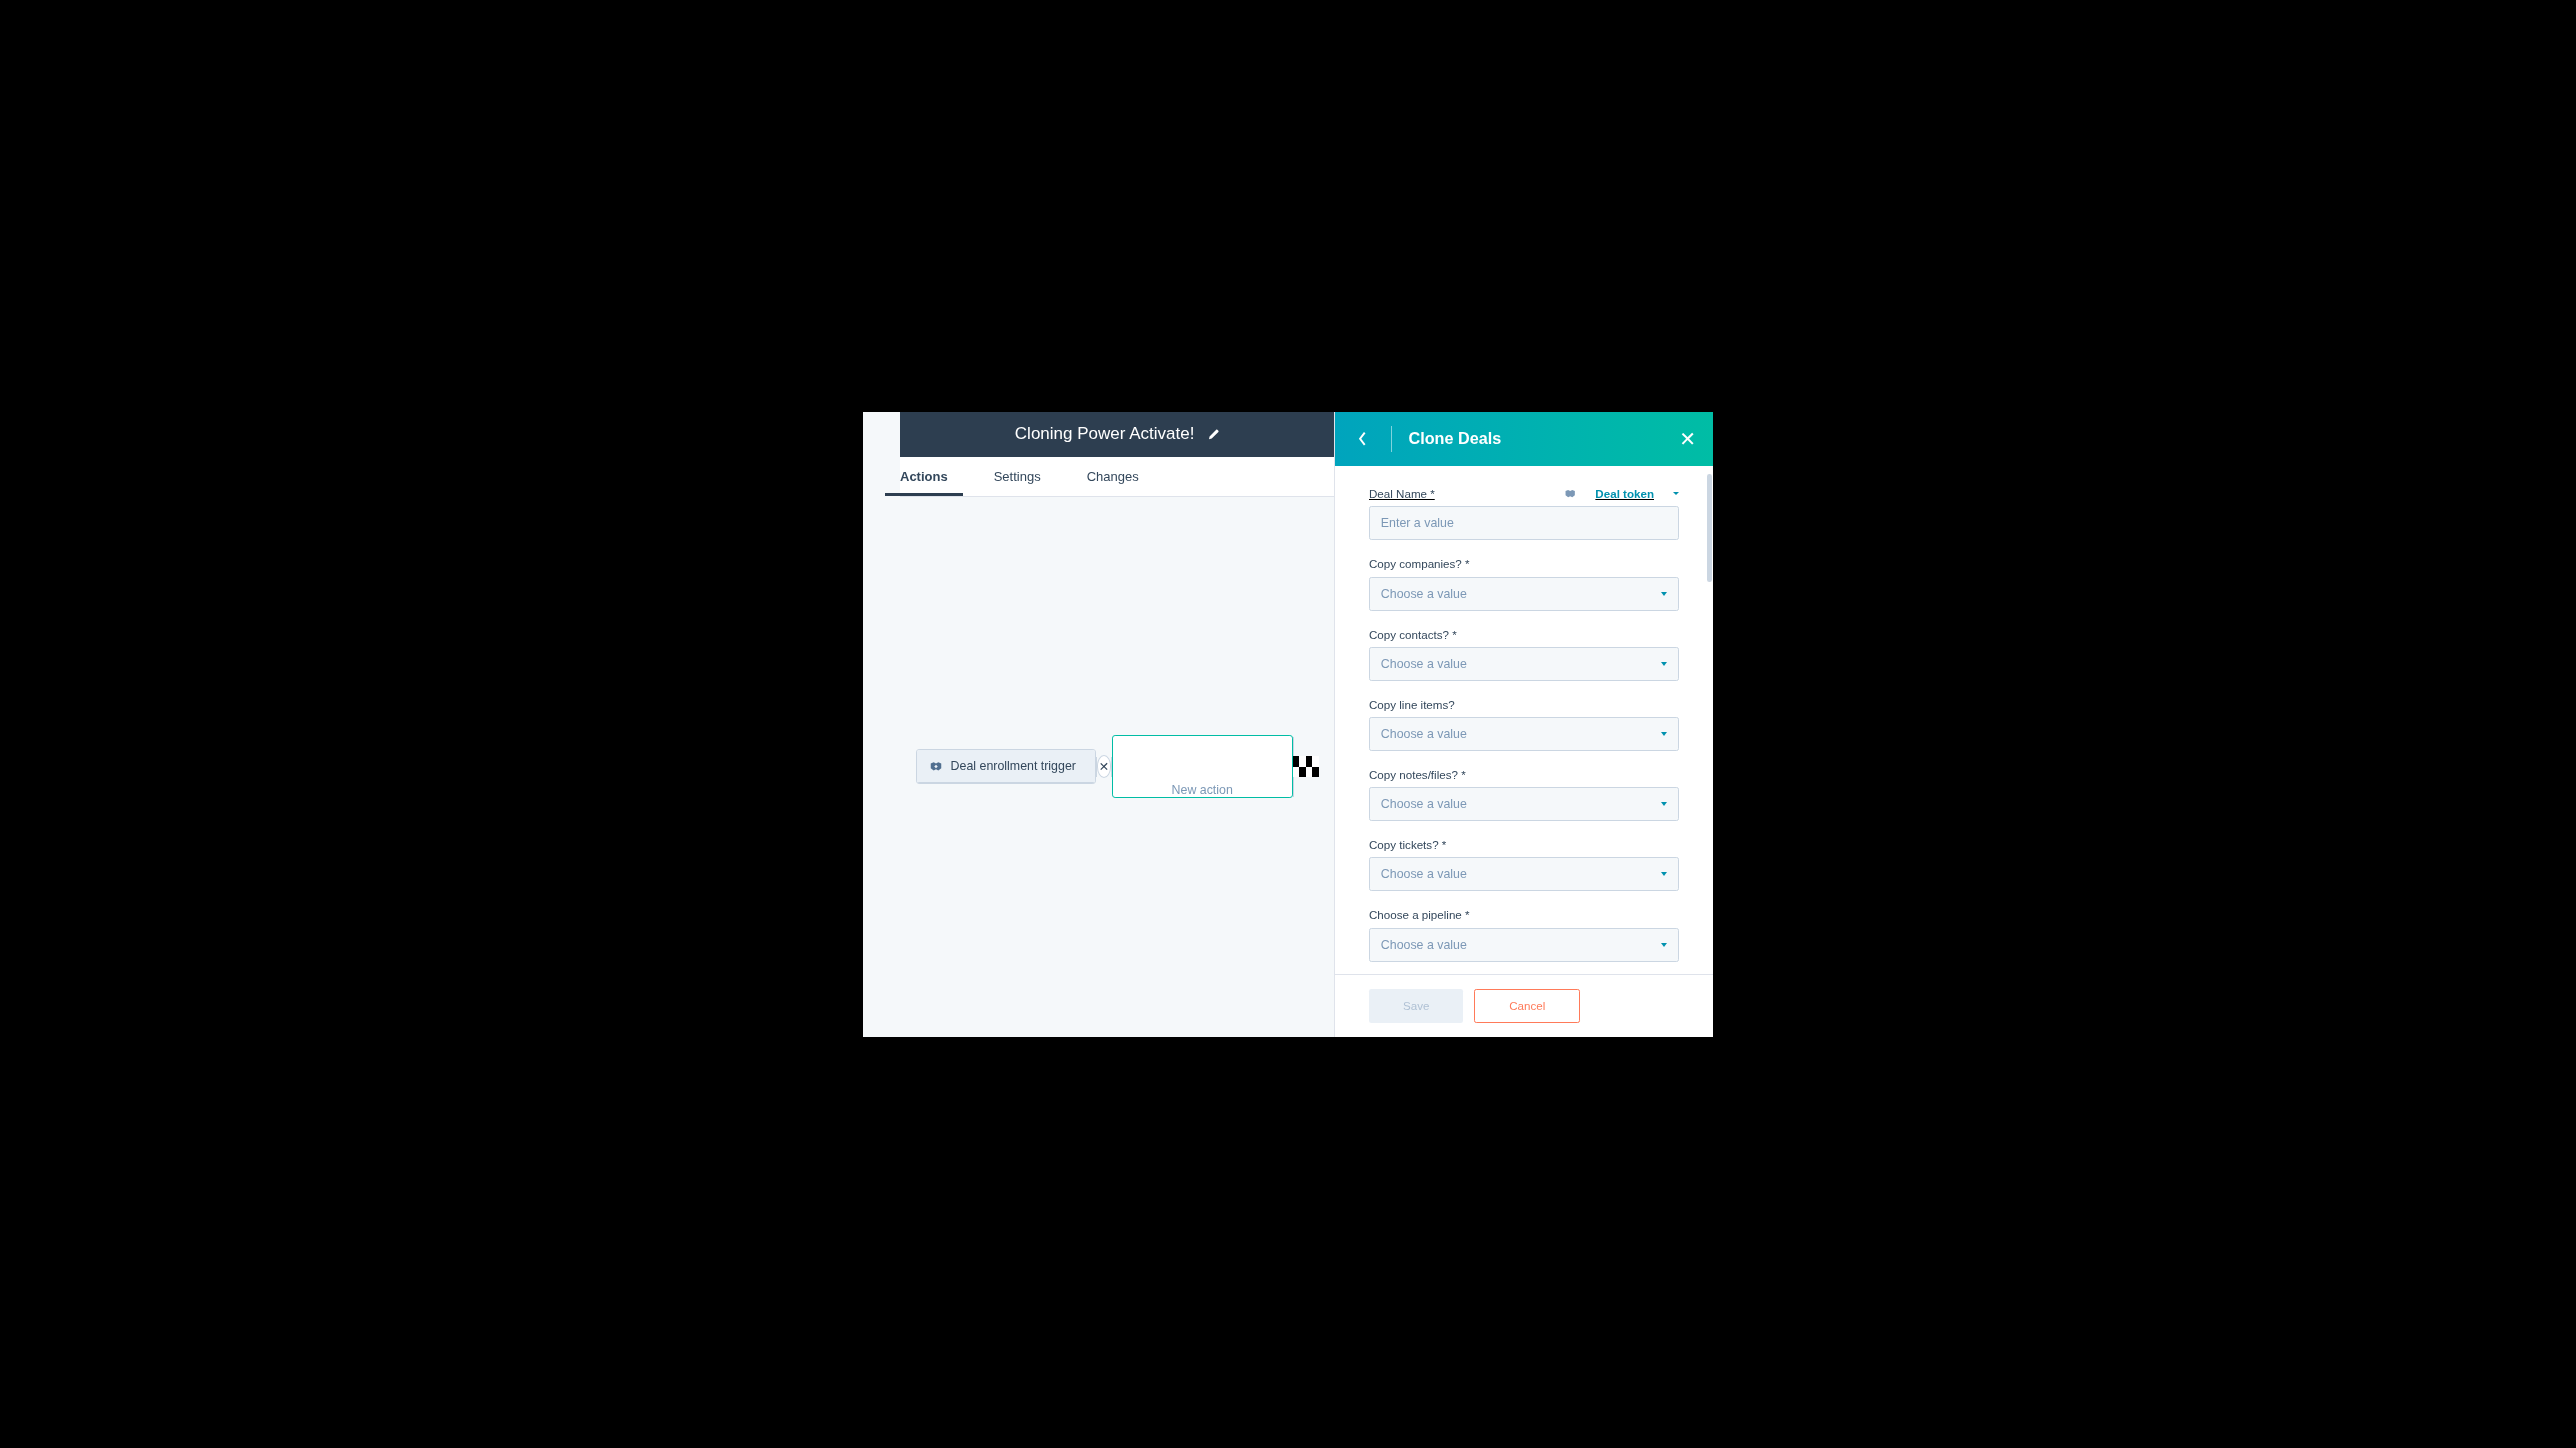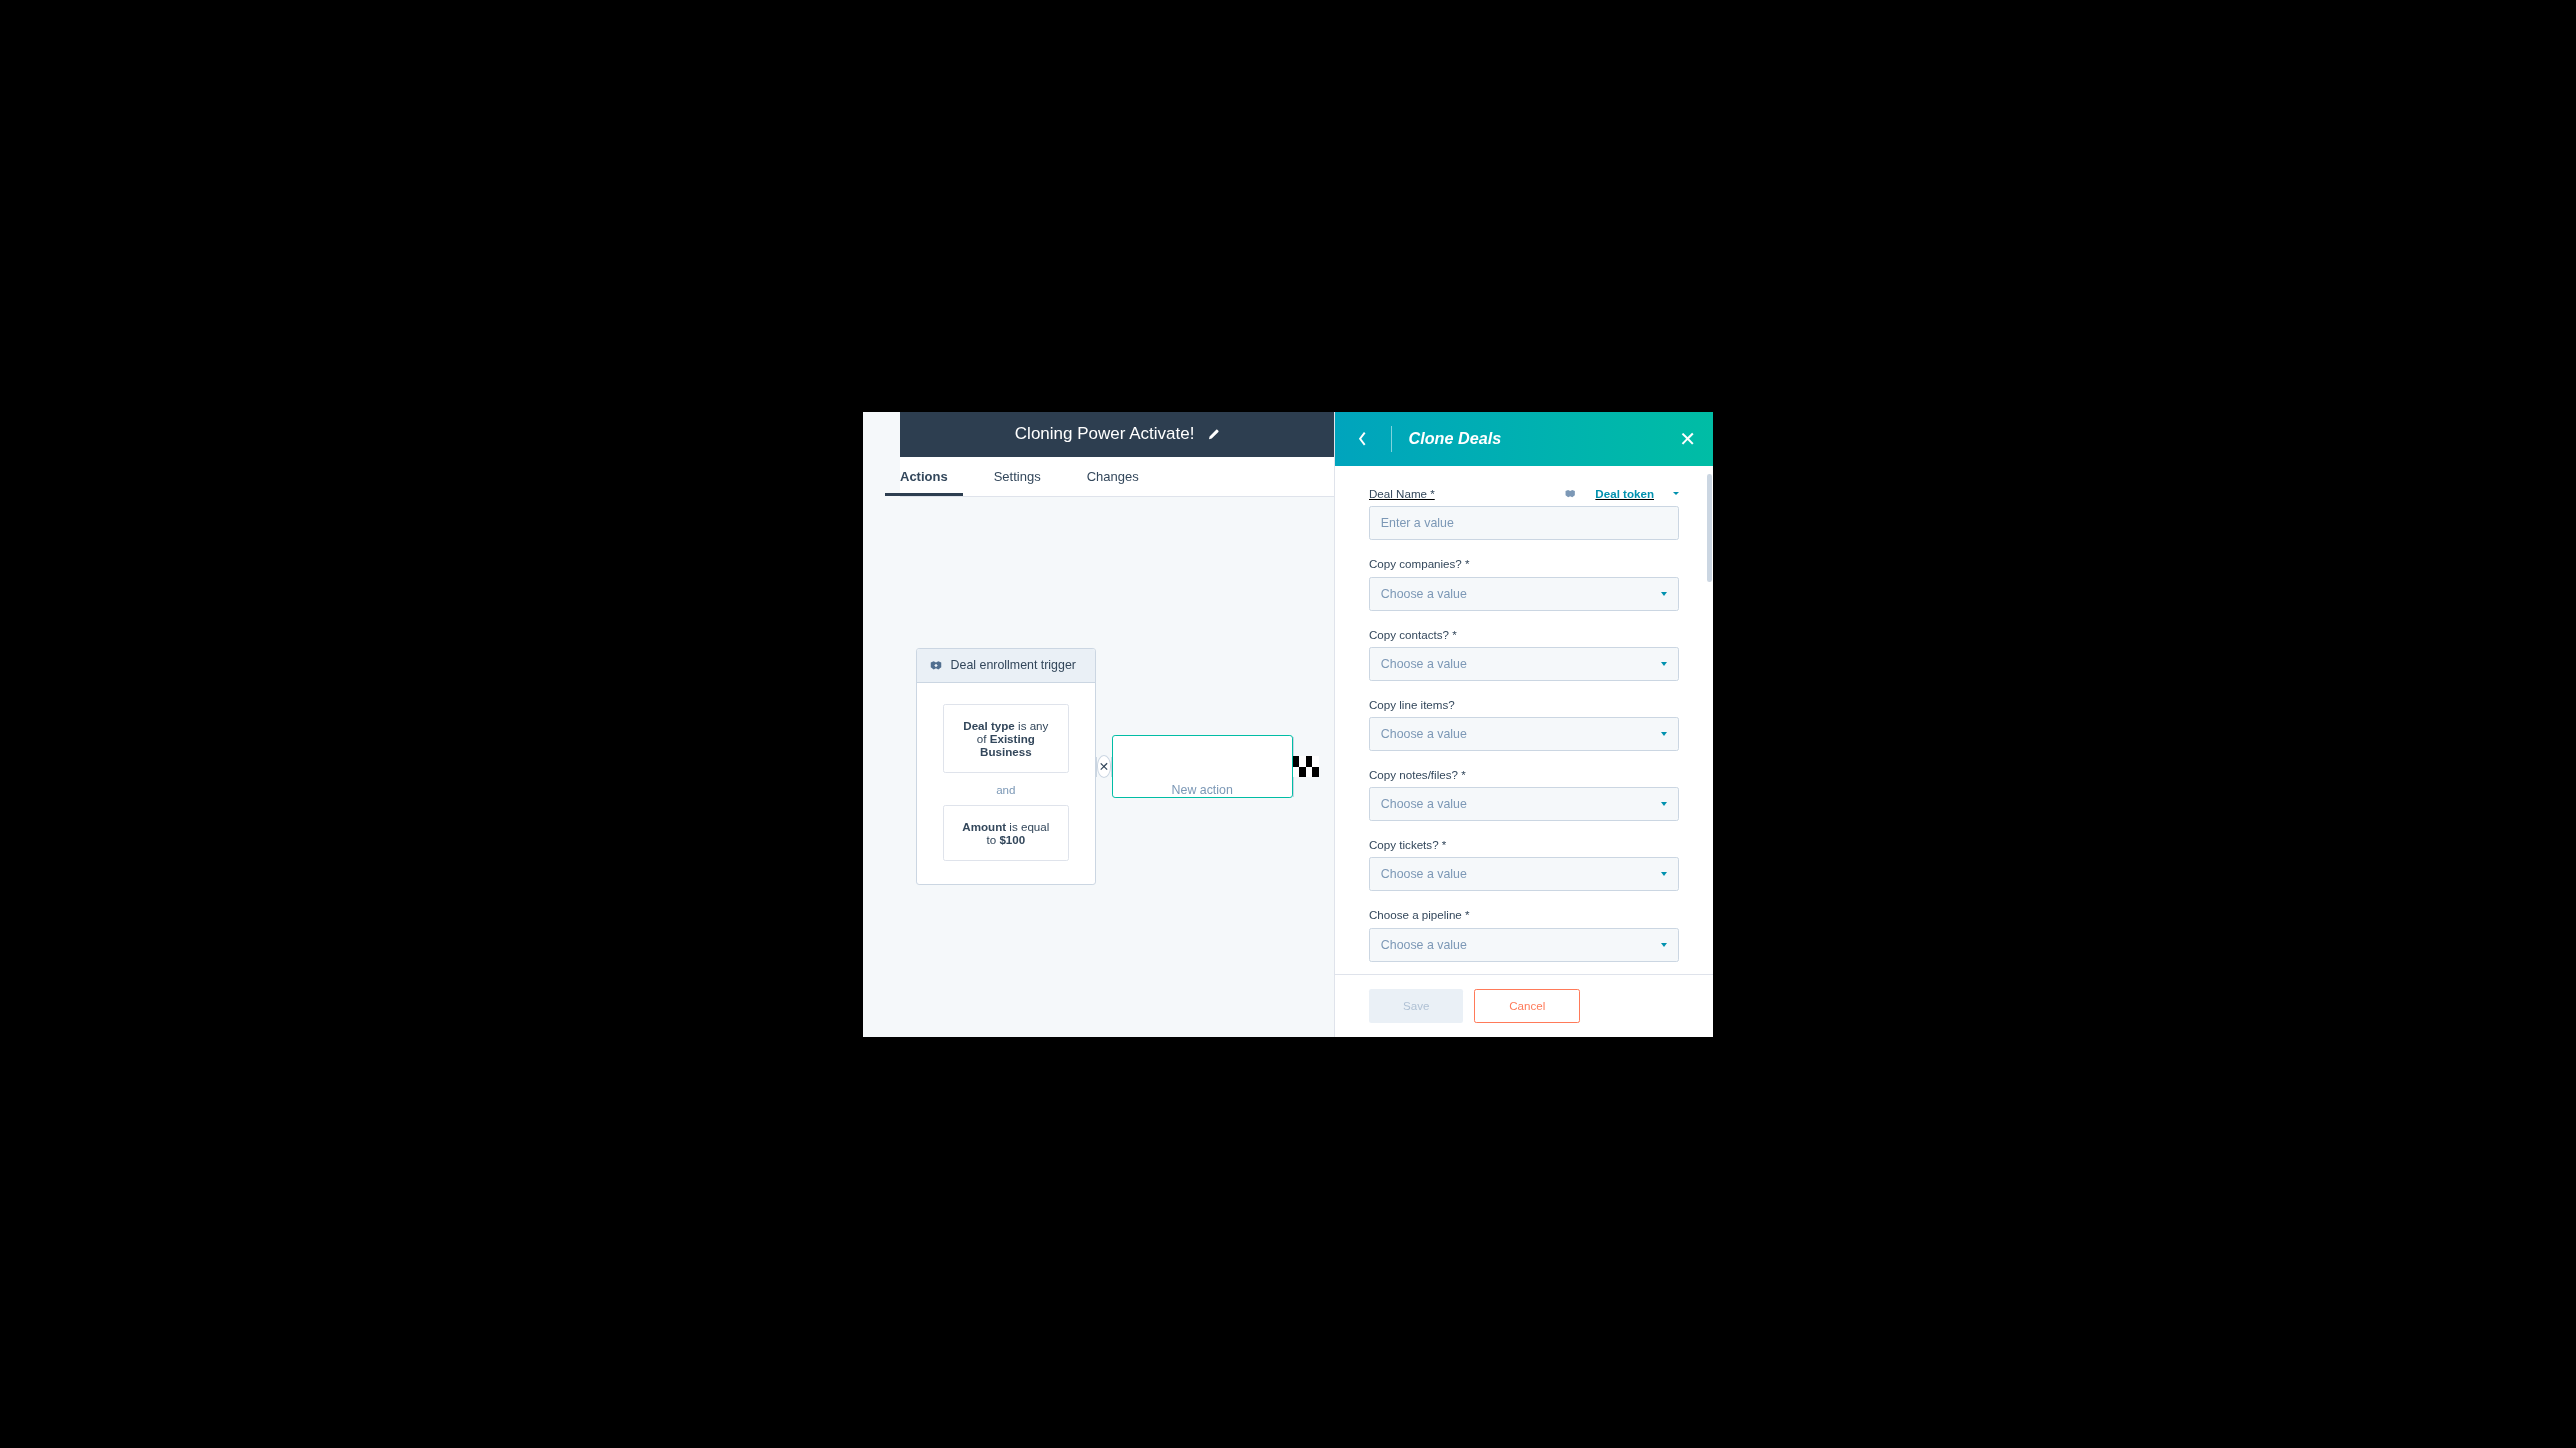"Clone Deals" .panel-title { font-style: italic -> none }
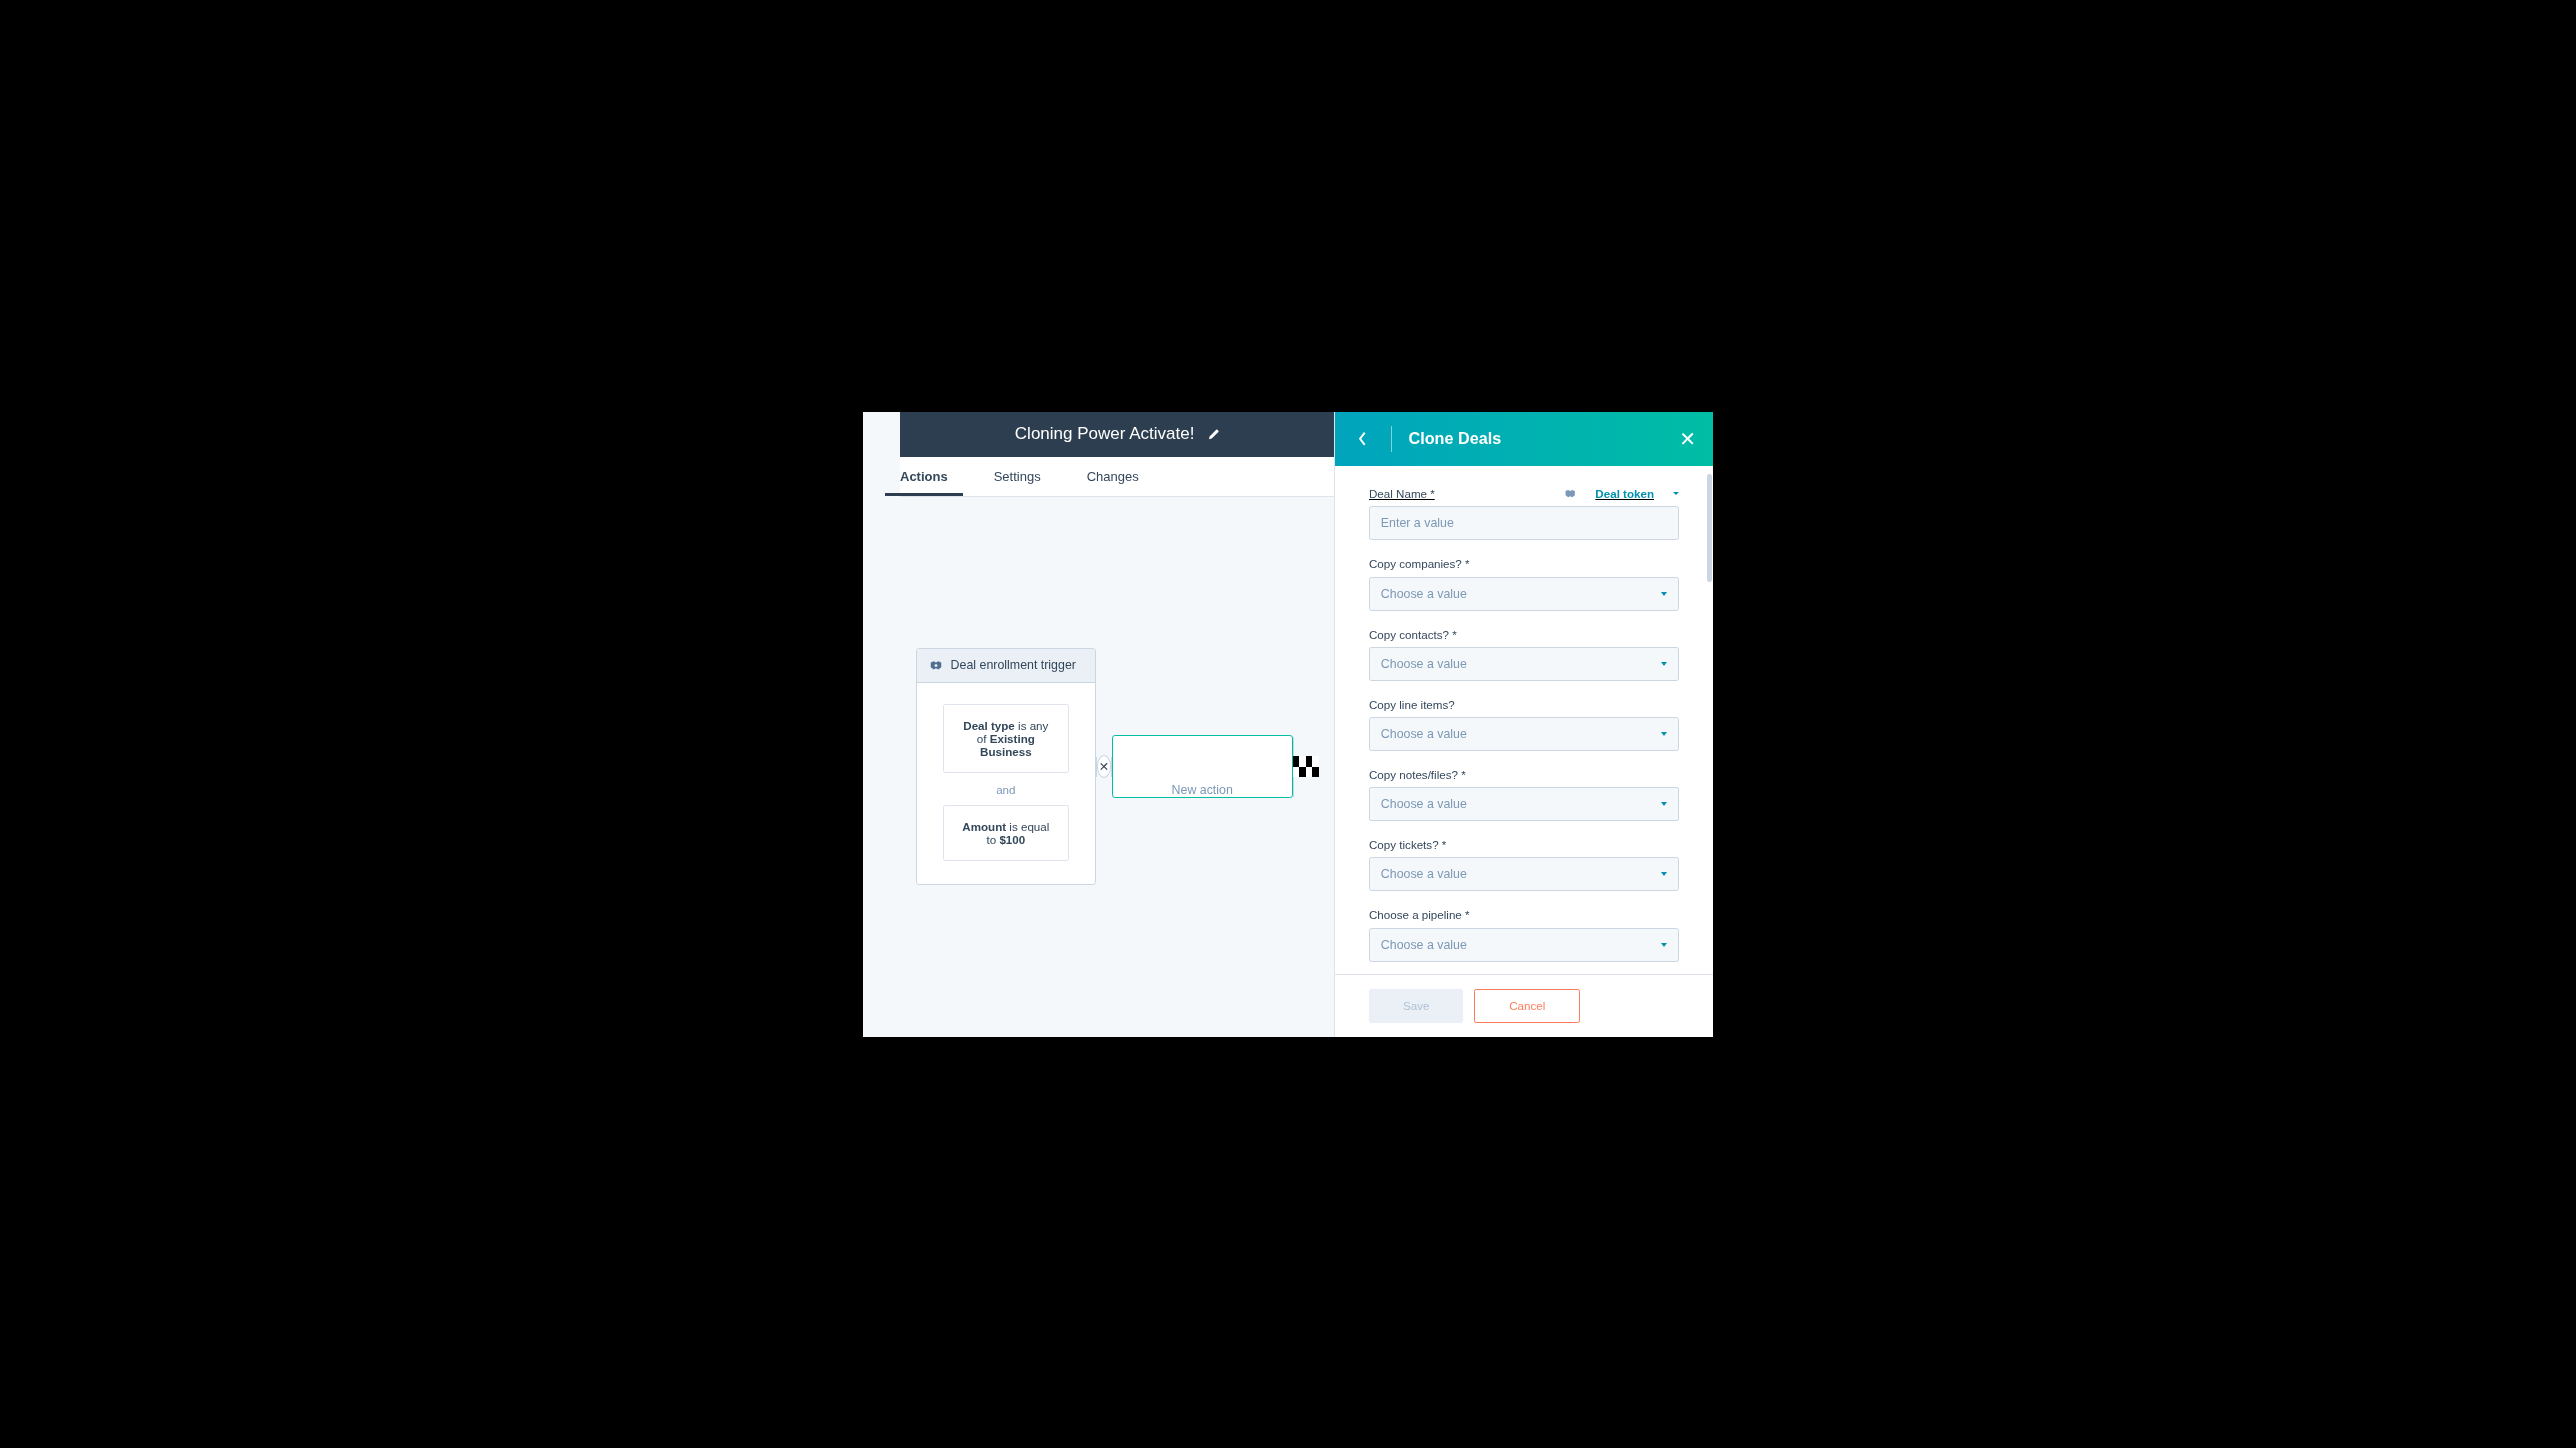"Deal type is any of" div.trigger-body { html: <div> <div> <b>Deal type</b> <span> </span><span>is any of</span><span> </span> <b>Existing Business</b> </div> <div>and</div> <div> <b>Amount</b> <span> </span><span>is equal to</span><span> </span> <b>$100</b> </div> </div> -> none }
